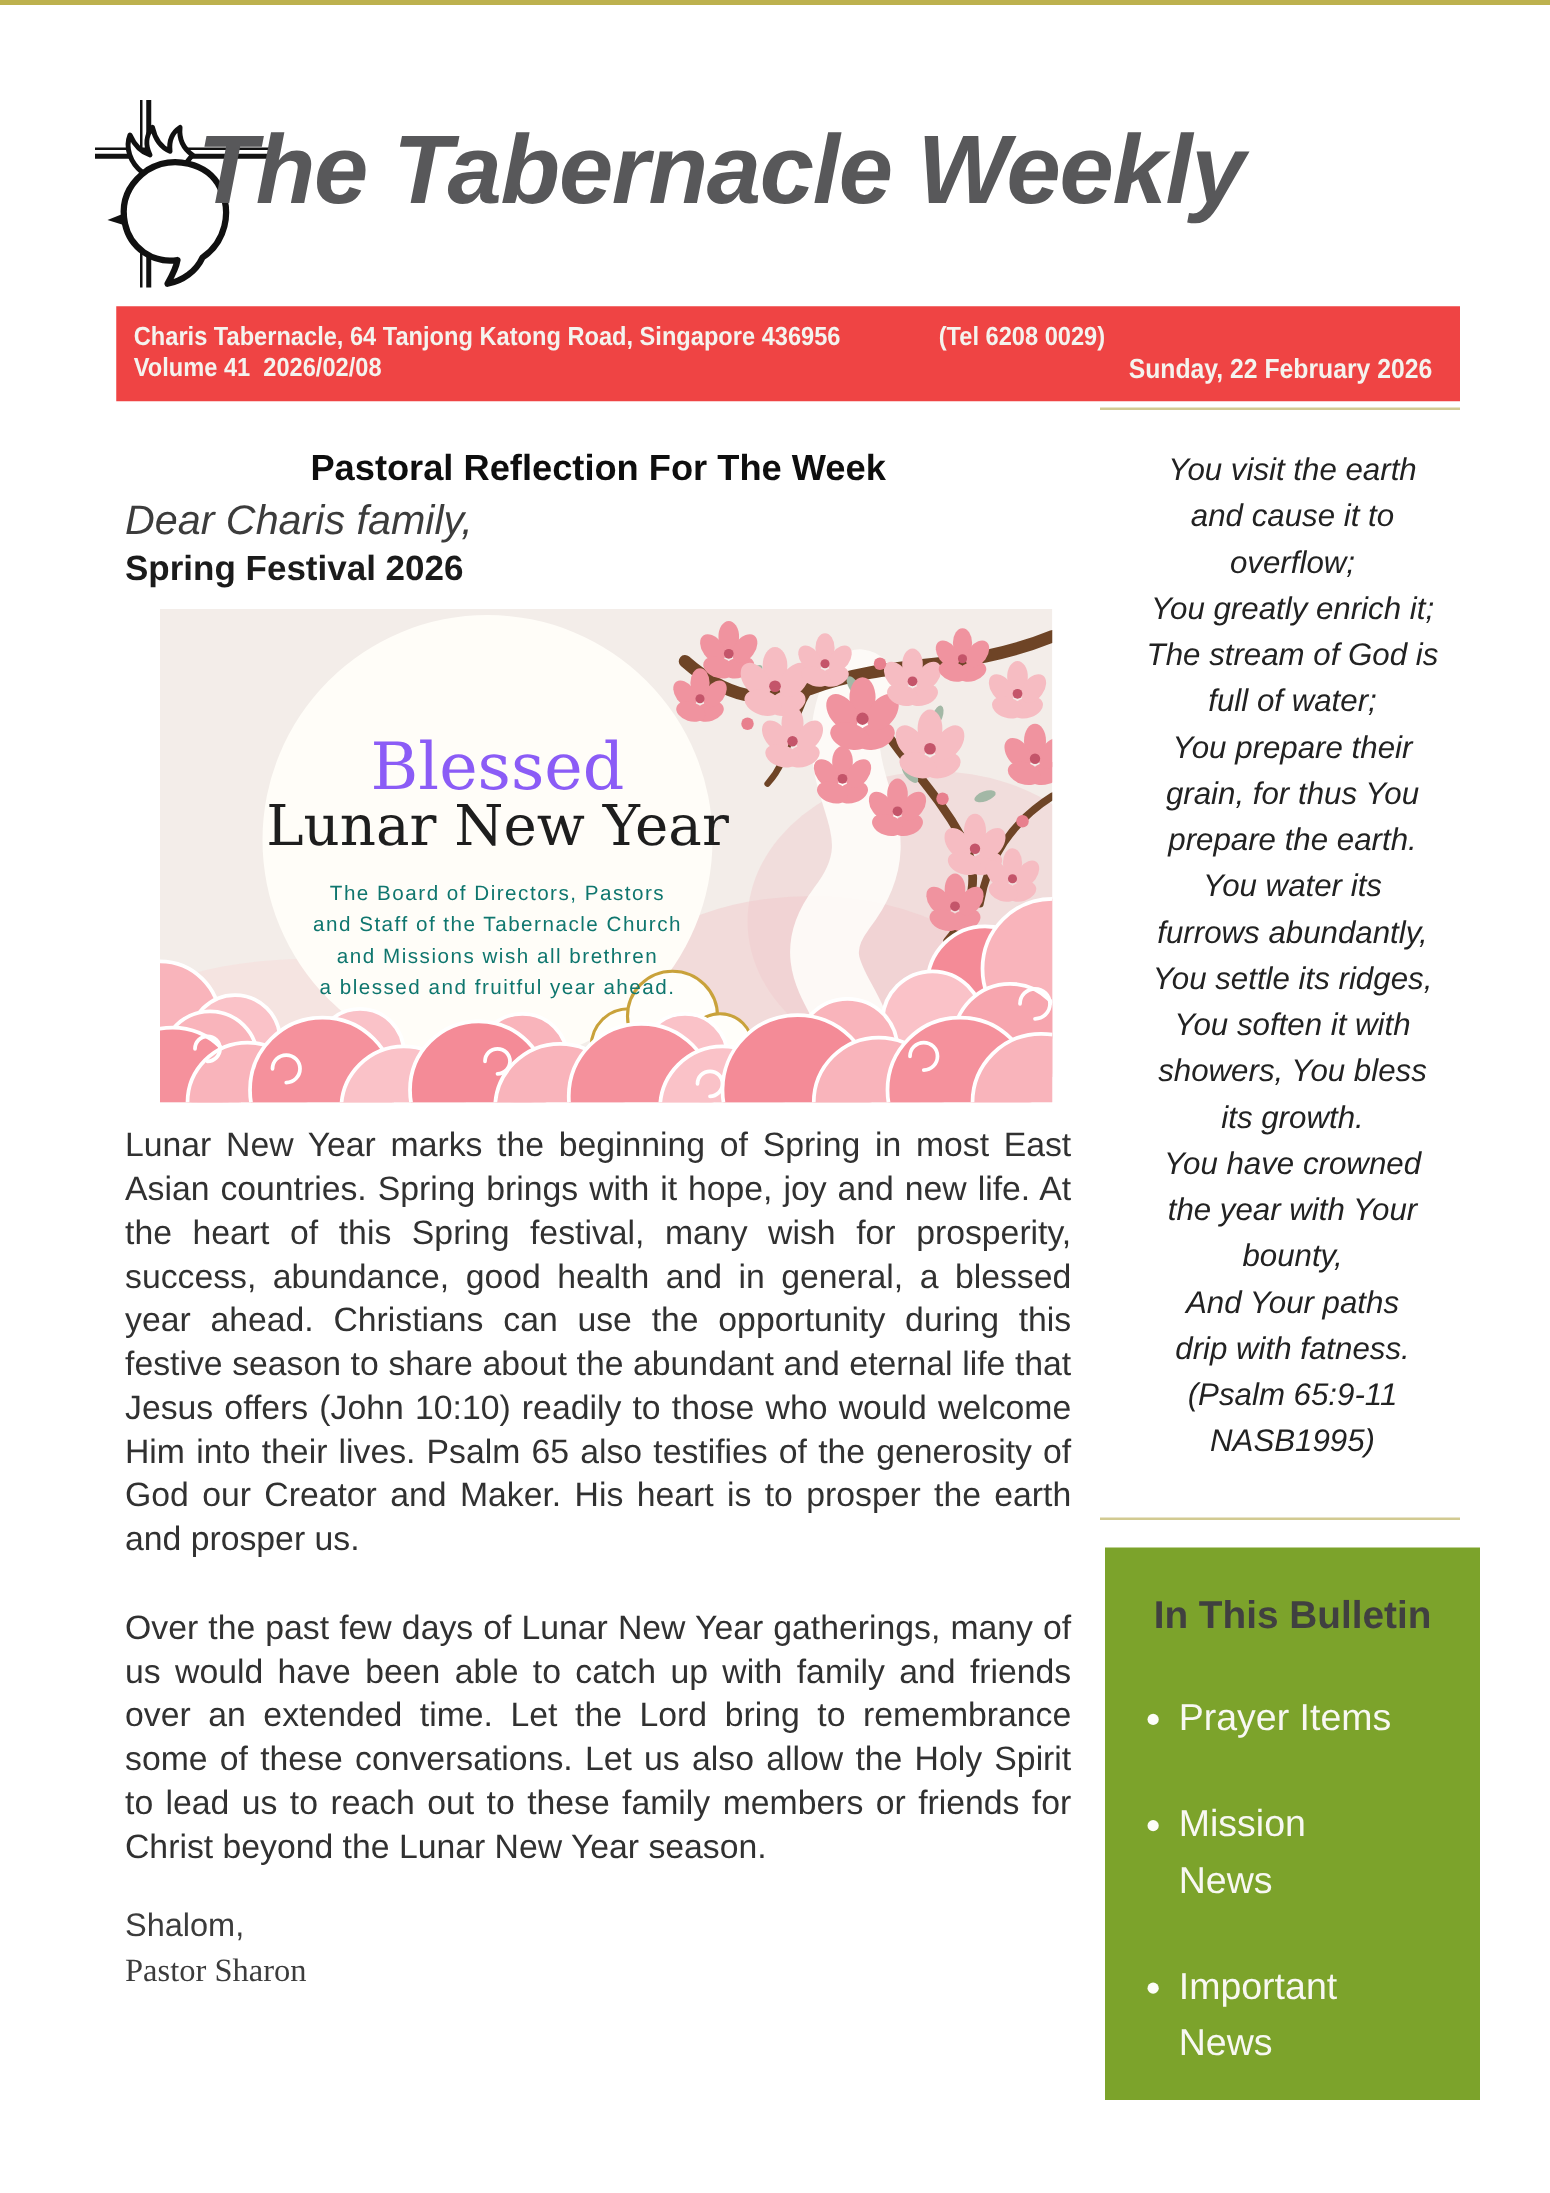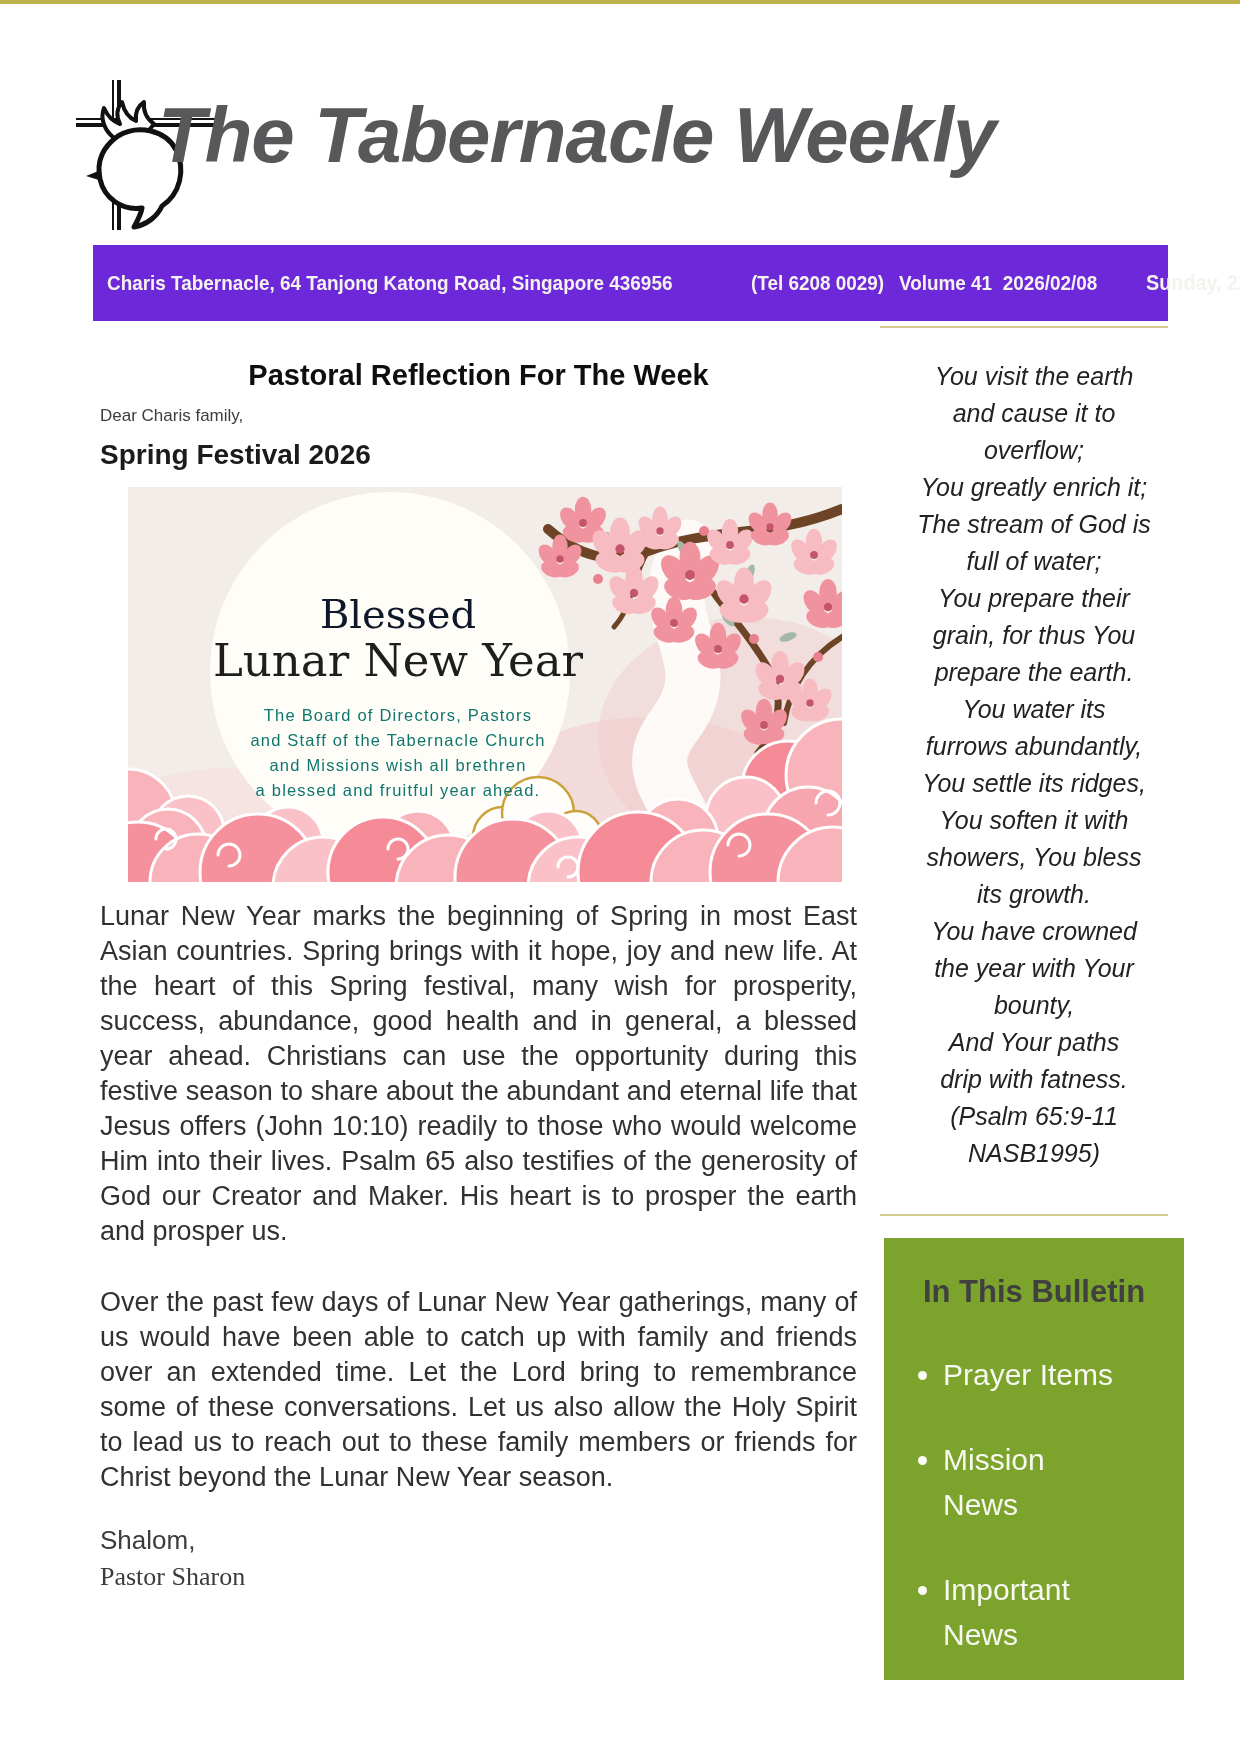"Charis Tabernacle, 64 Tanjong Katong" .info-bar { background: #6d28d9 -> #ef4444; flex-direction: row -> column; justify-content: flex-start -> center }
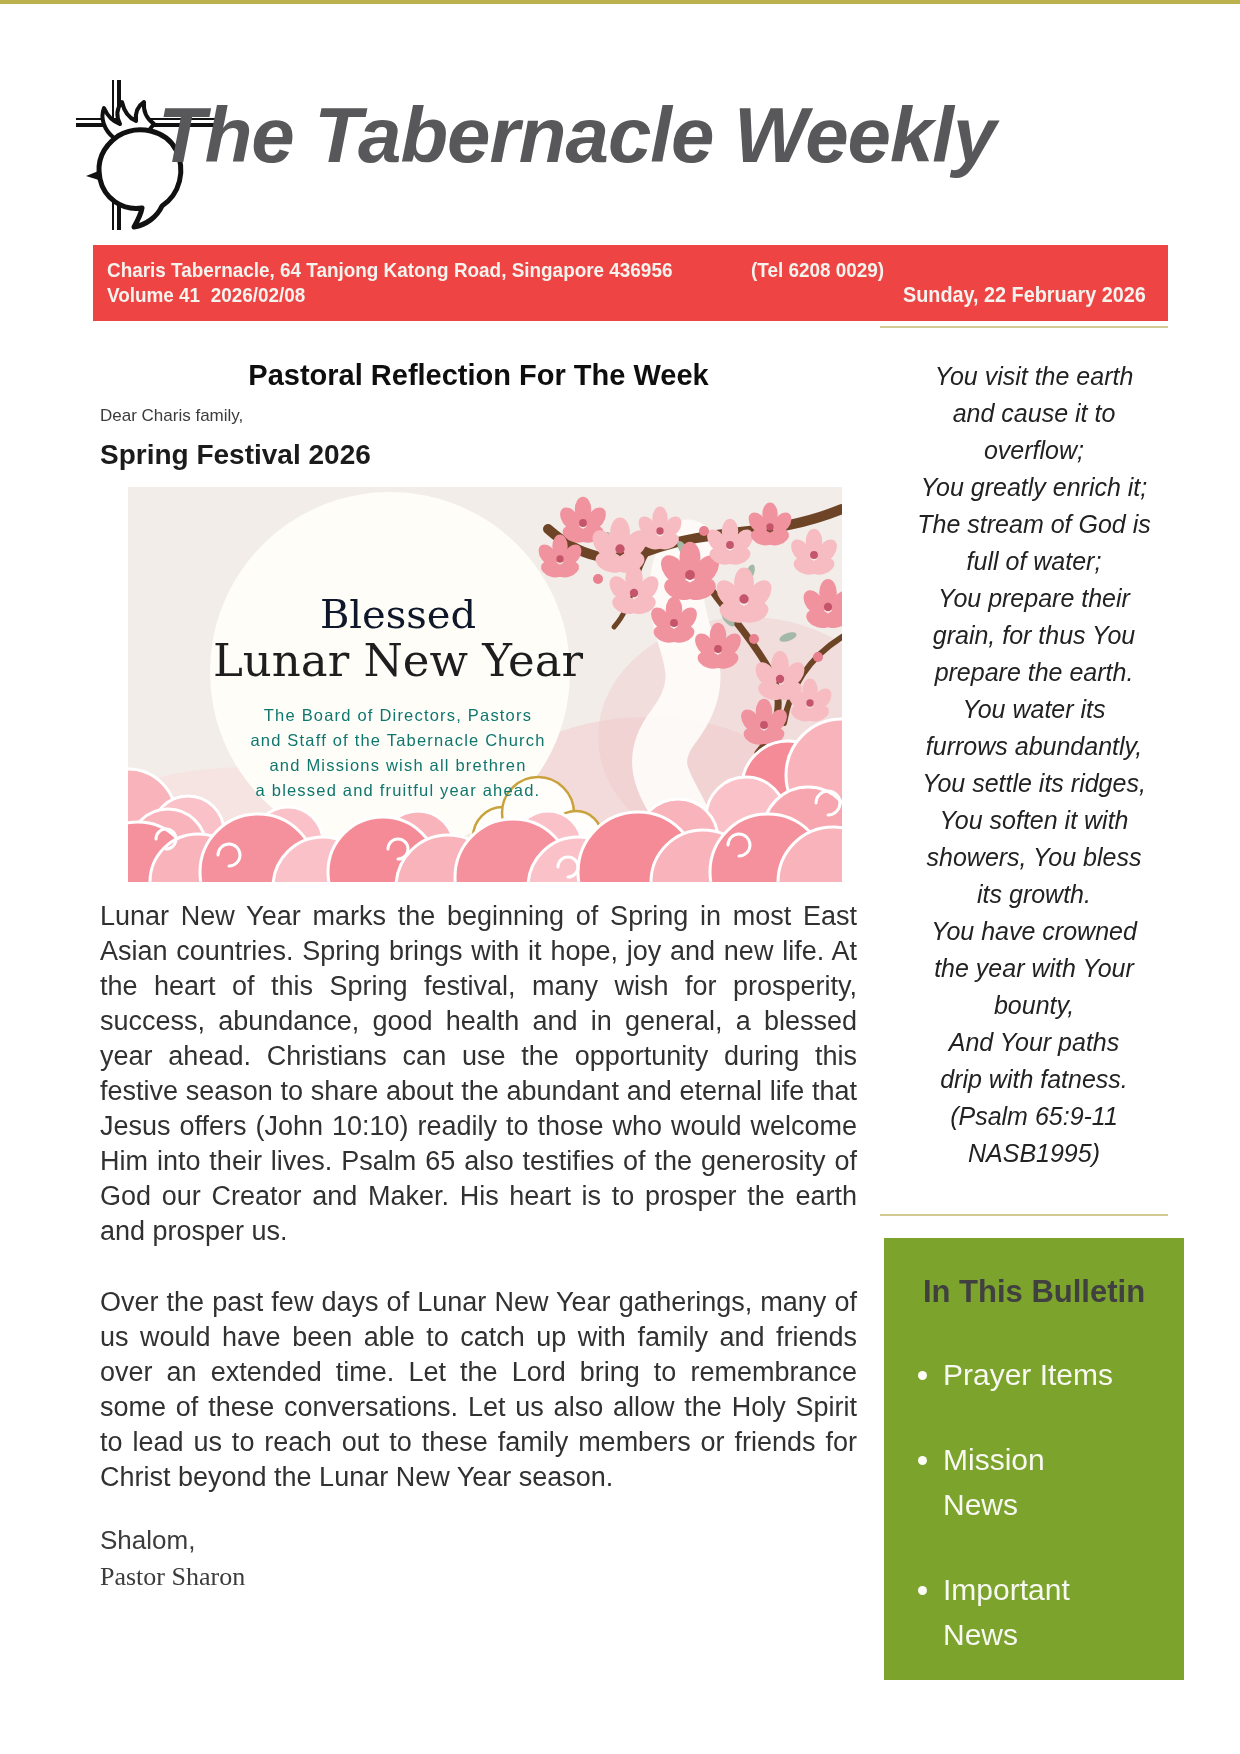"Dear Charis family," .salutation { font-size: 17px -> 33px; font-style: none -> italic }
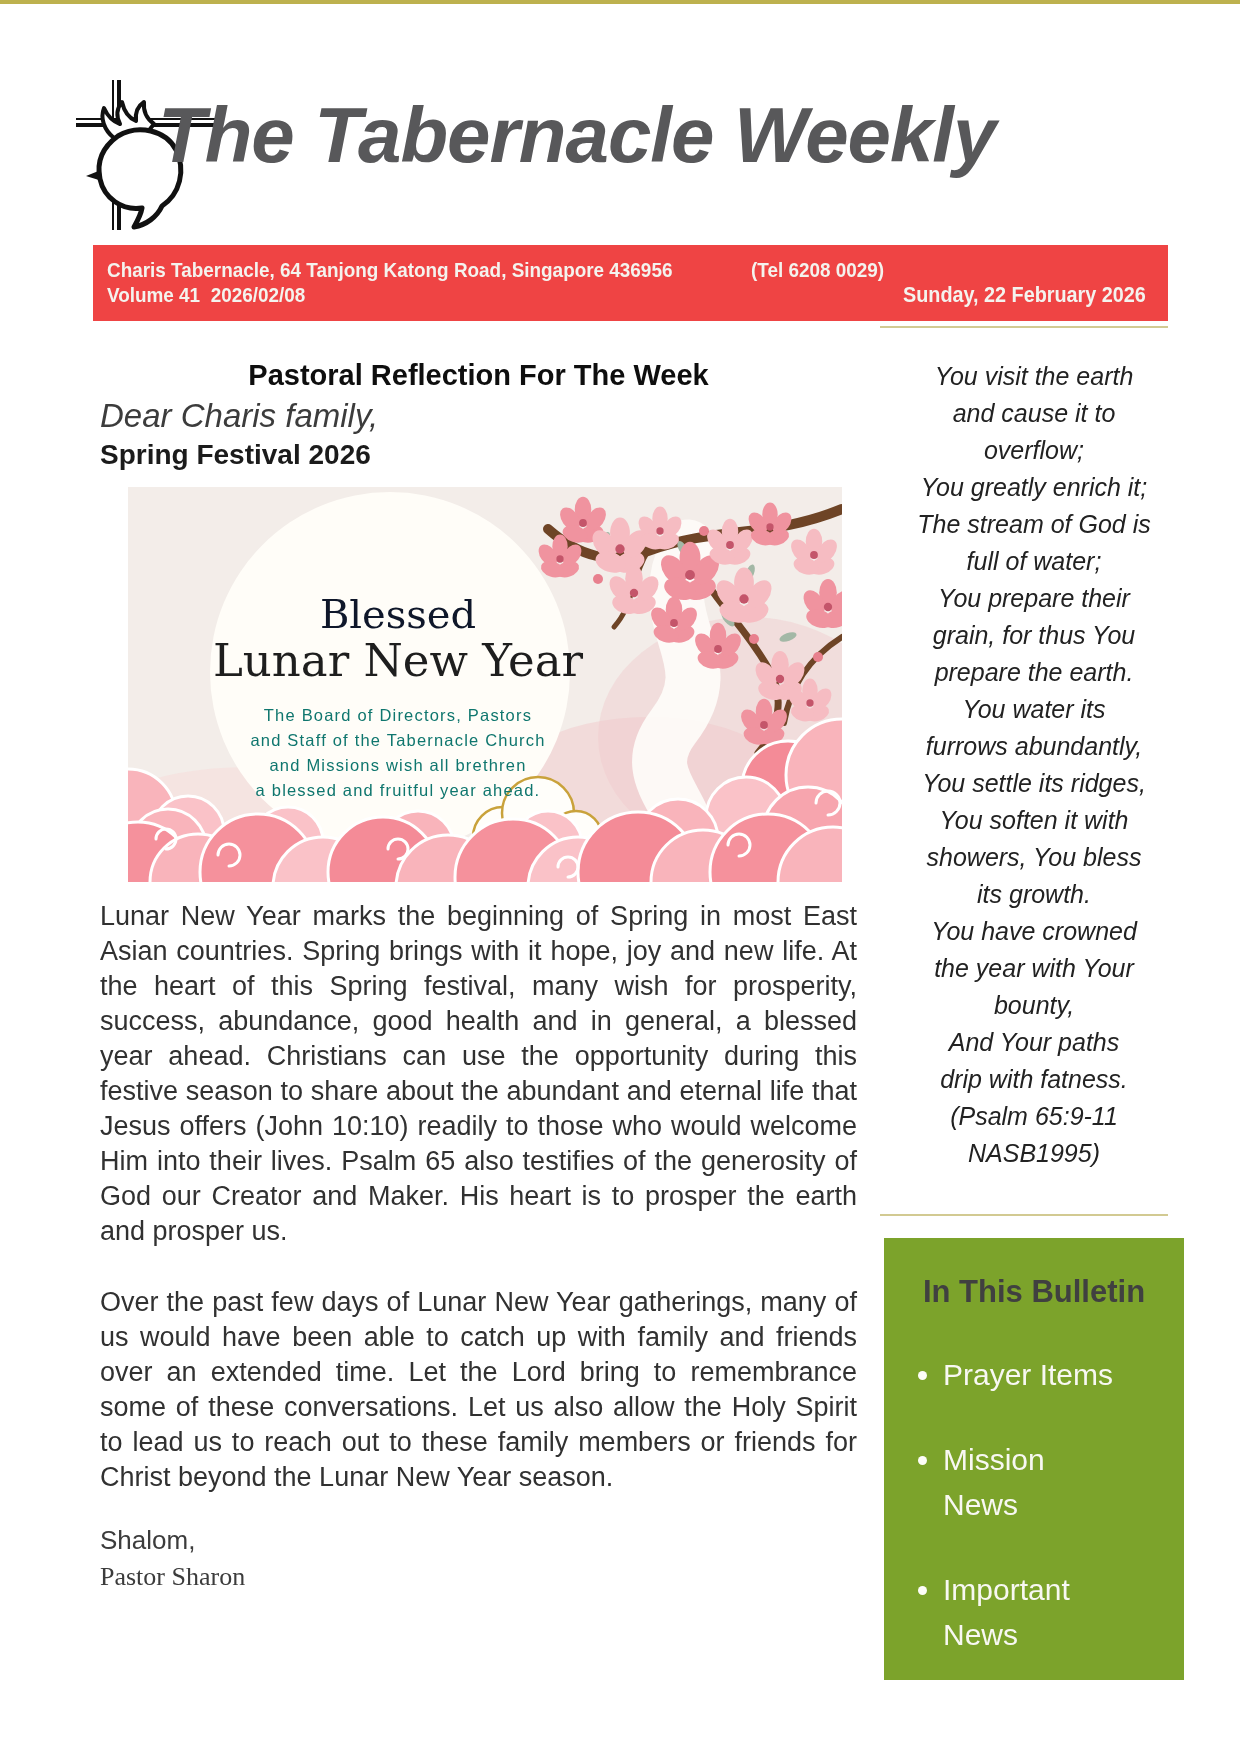"Blessed" .card-title1 { color: #0f172a -> #8b5cf6; font-size: 40px -> 52px }
